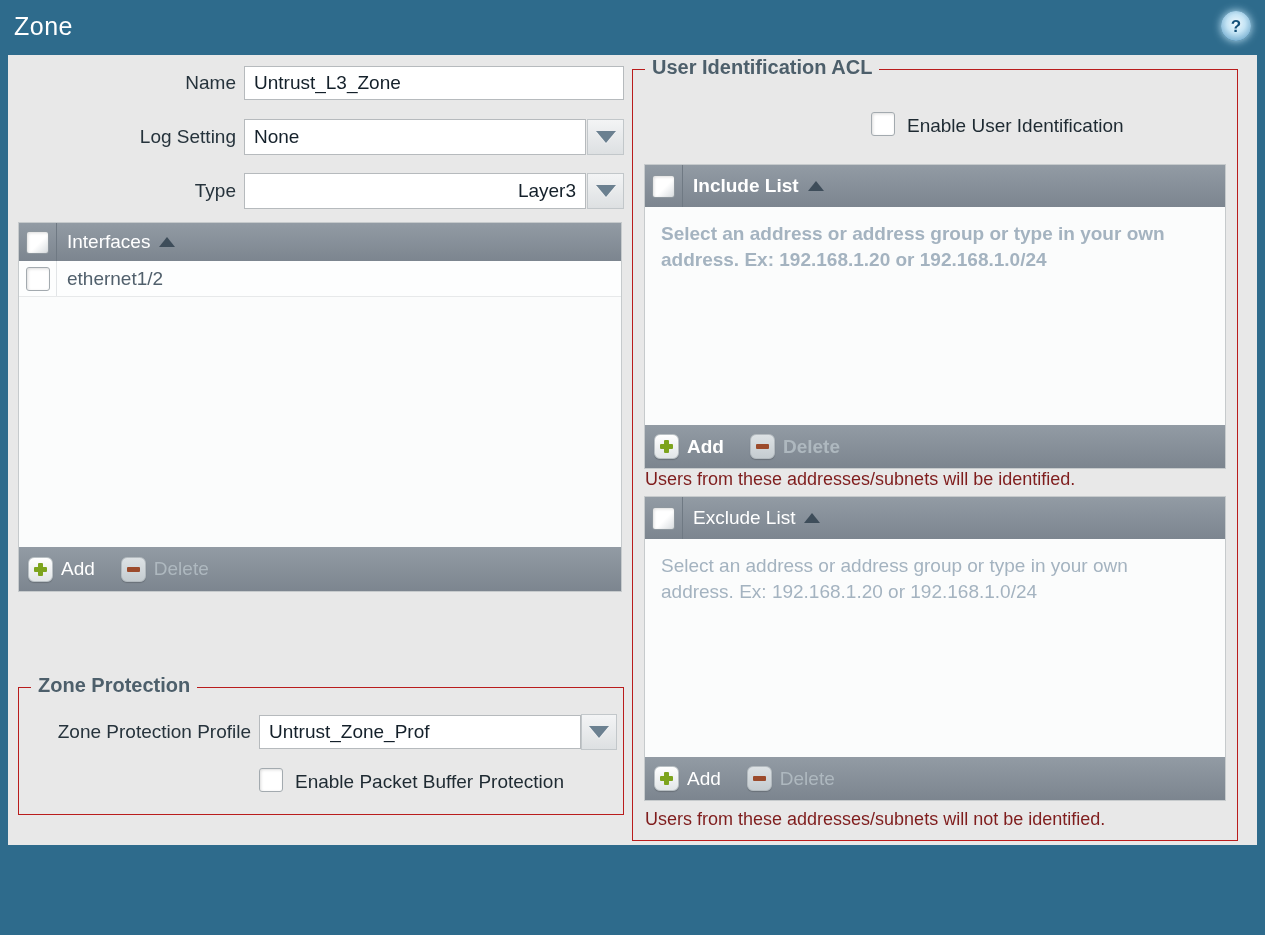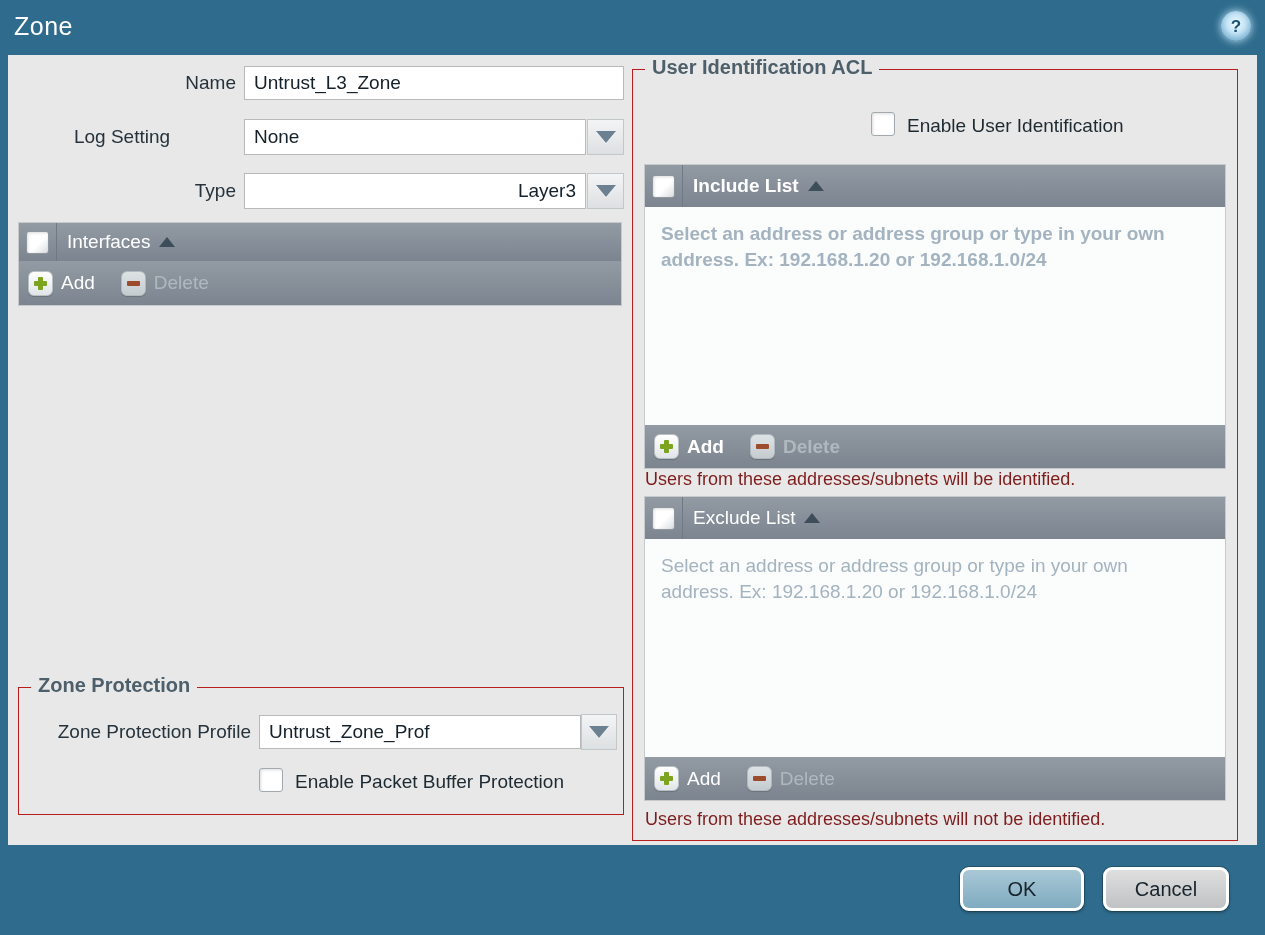"Log Setting" #lbl-log { text-align: center -> none }
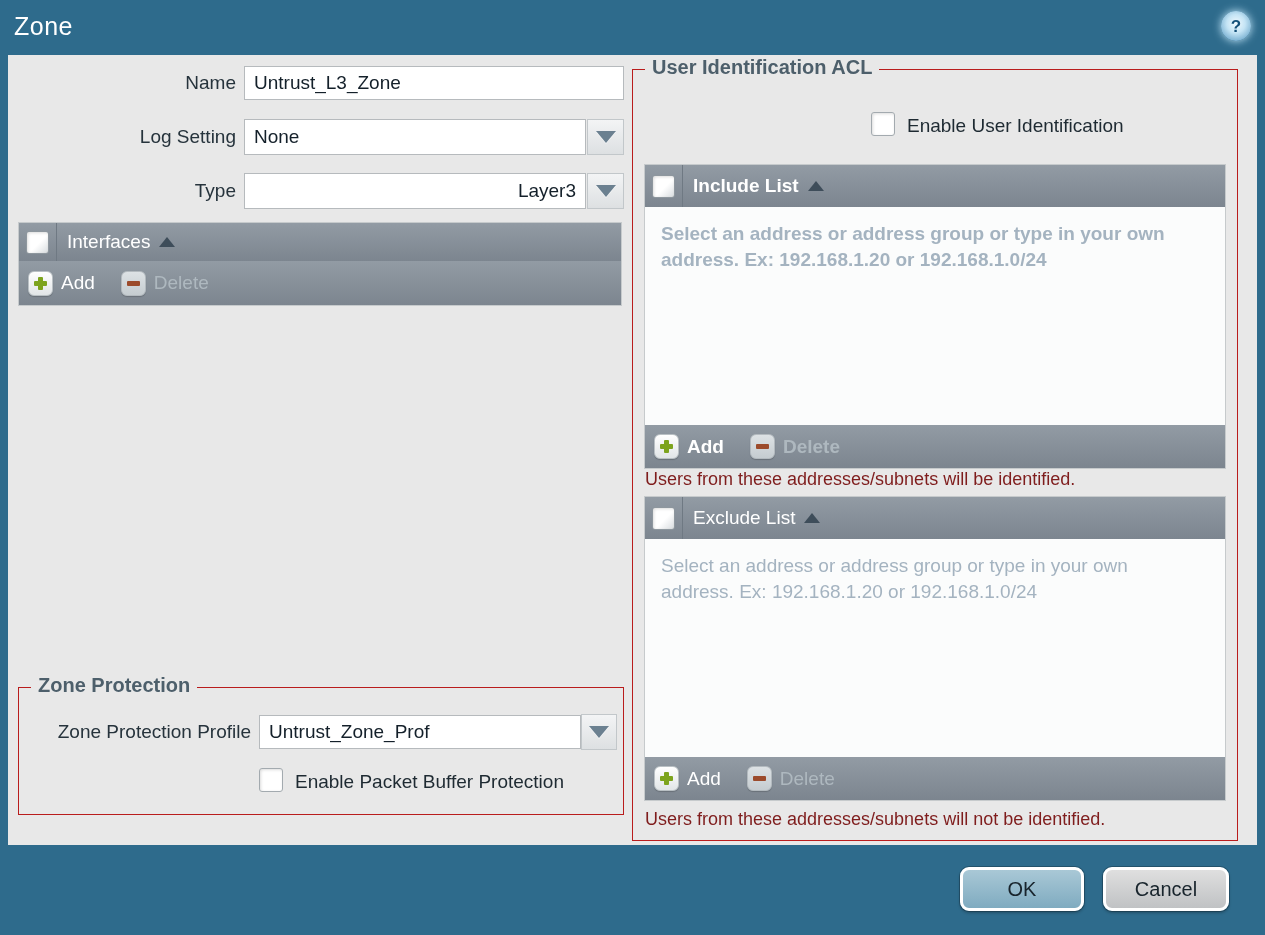"ethernet1/2" div.tbody { html: none -> <div> <div> <div> <span></span> </div> <span>ethernet1/2</span> </div> </div> }
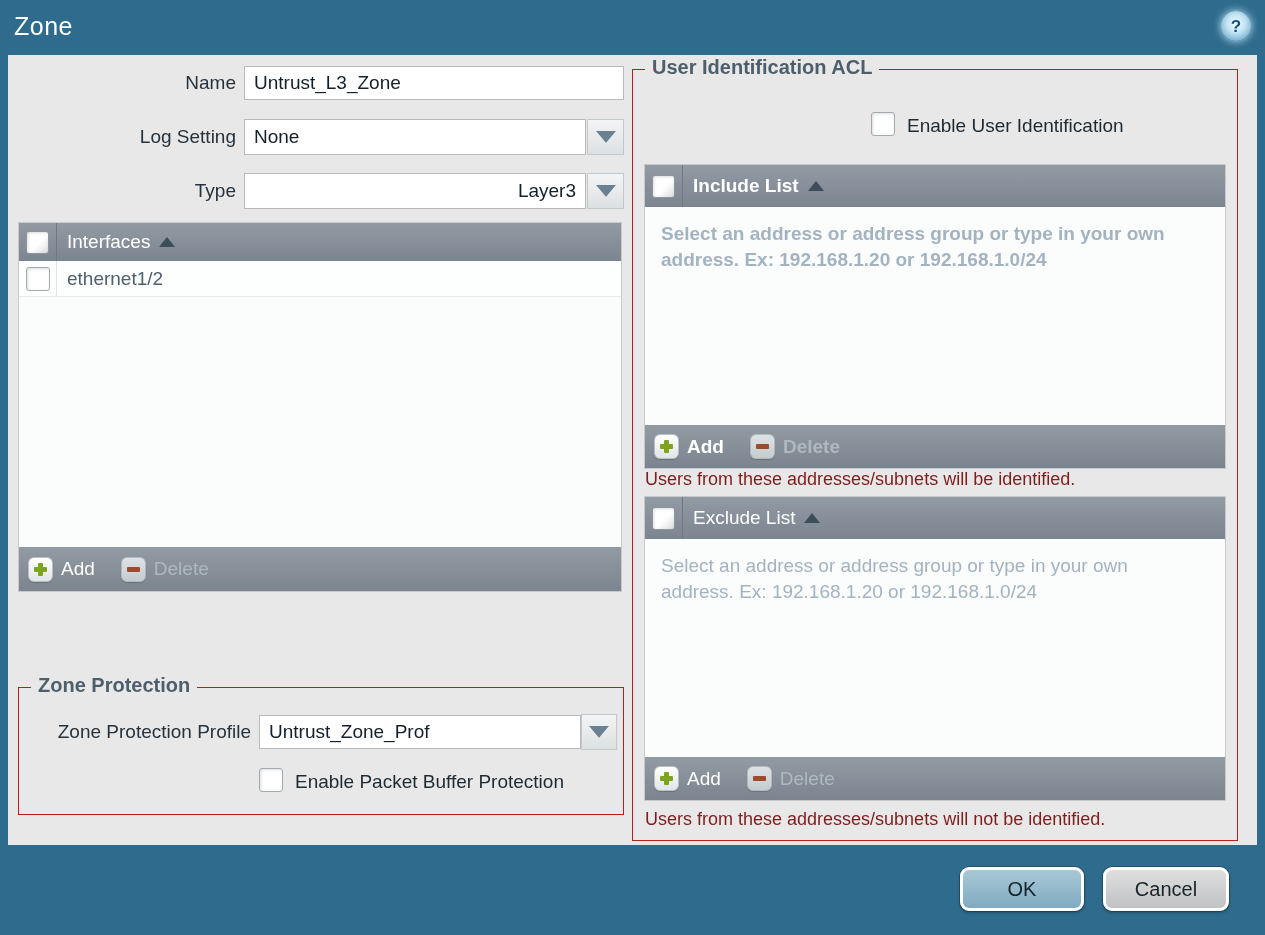"OK" button.btn { html: <button>OK</button> -> none }
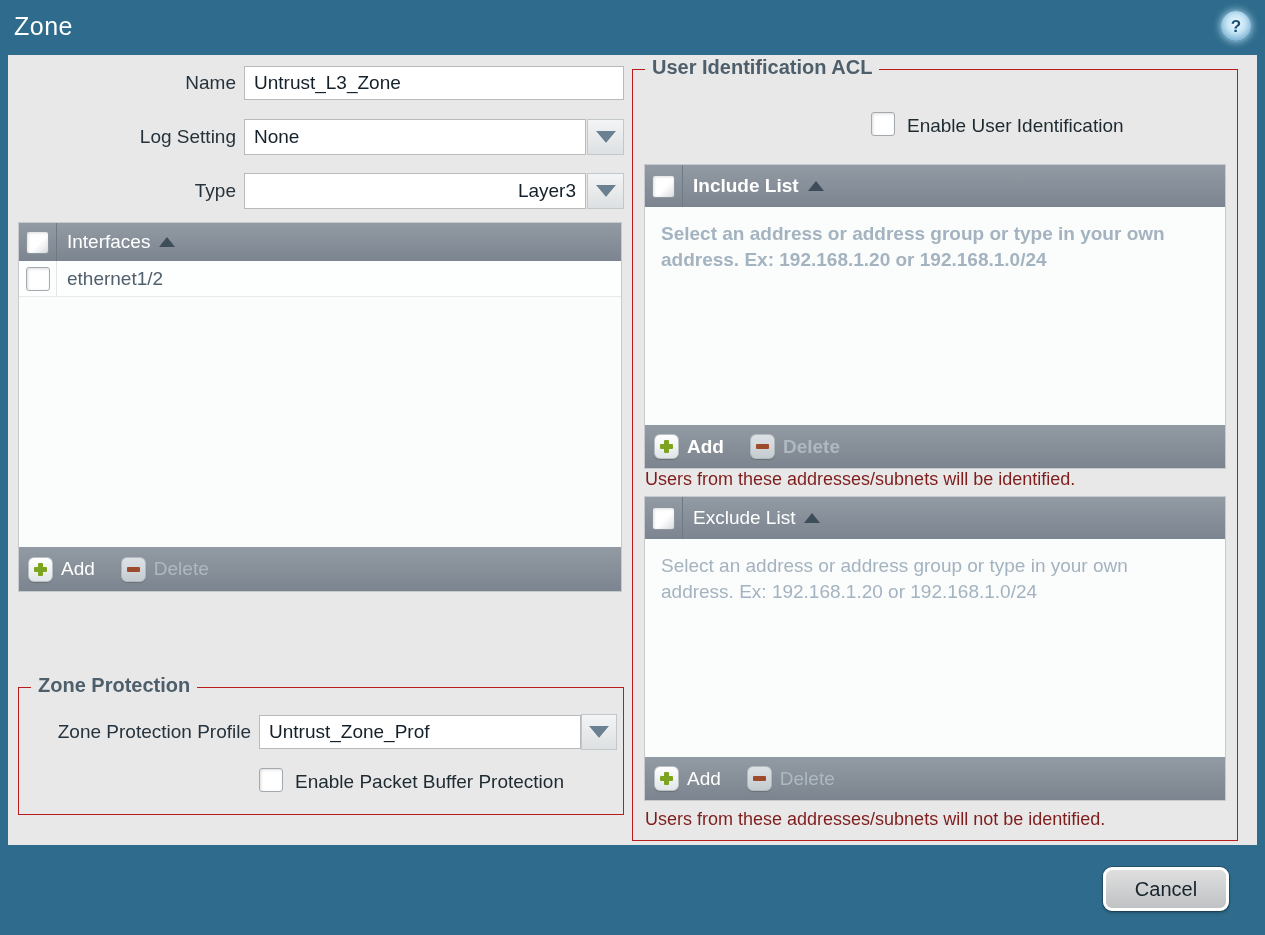"Cancel" button.btn { html: <button>Cancel</button> -> none }
